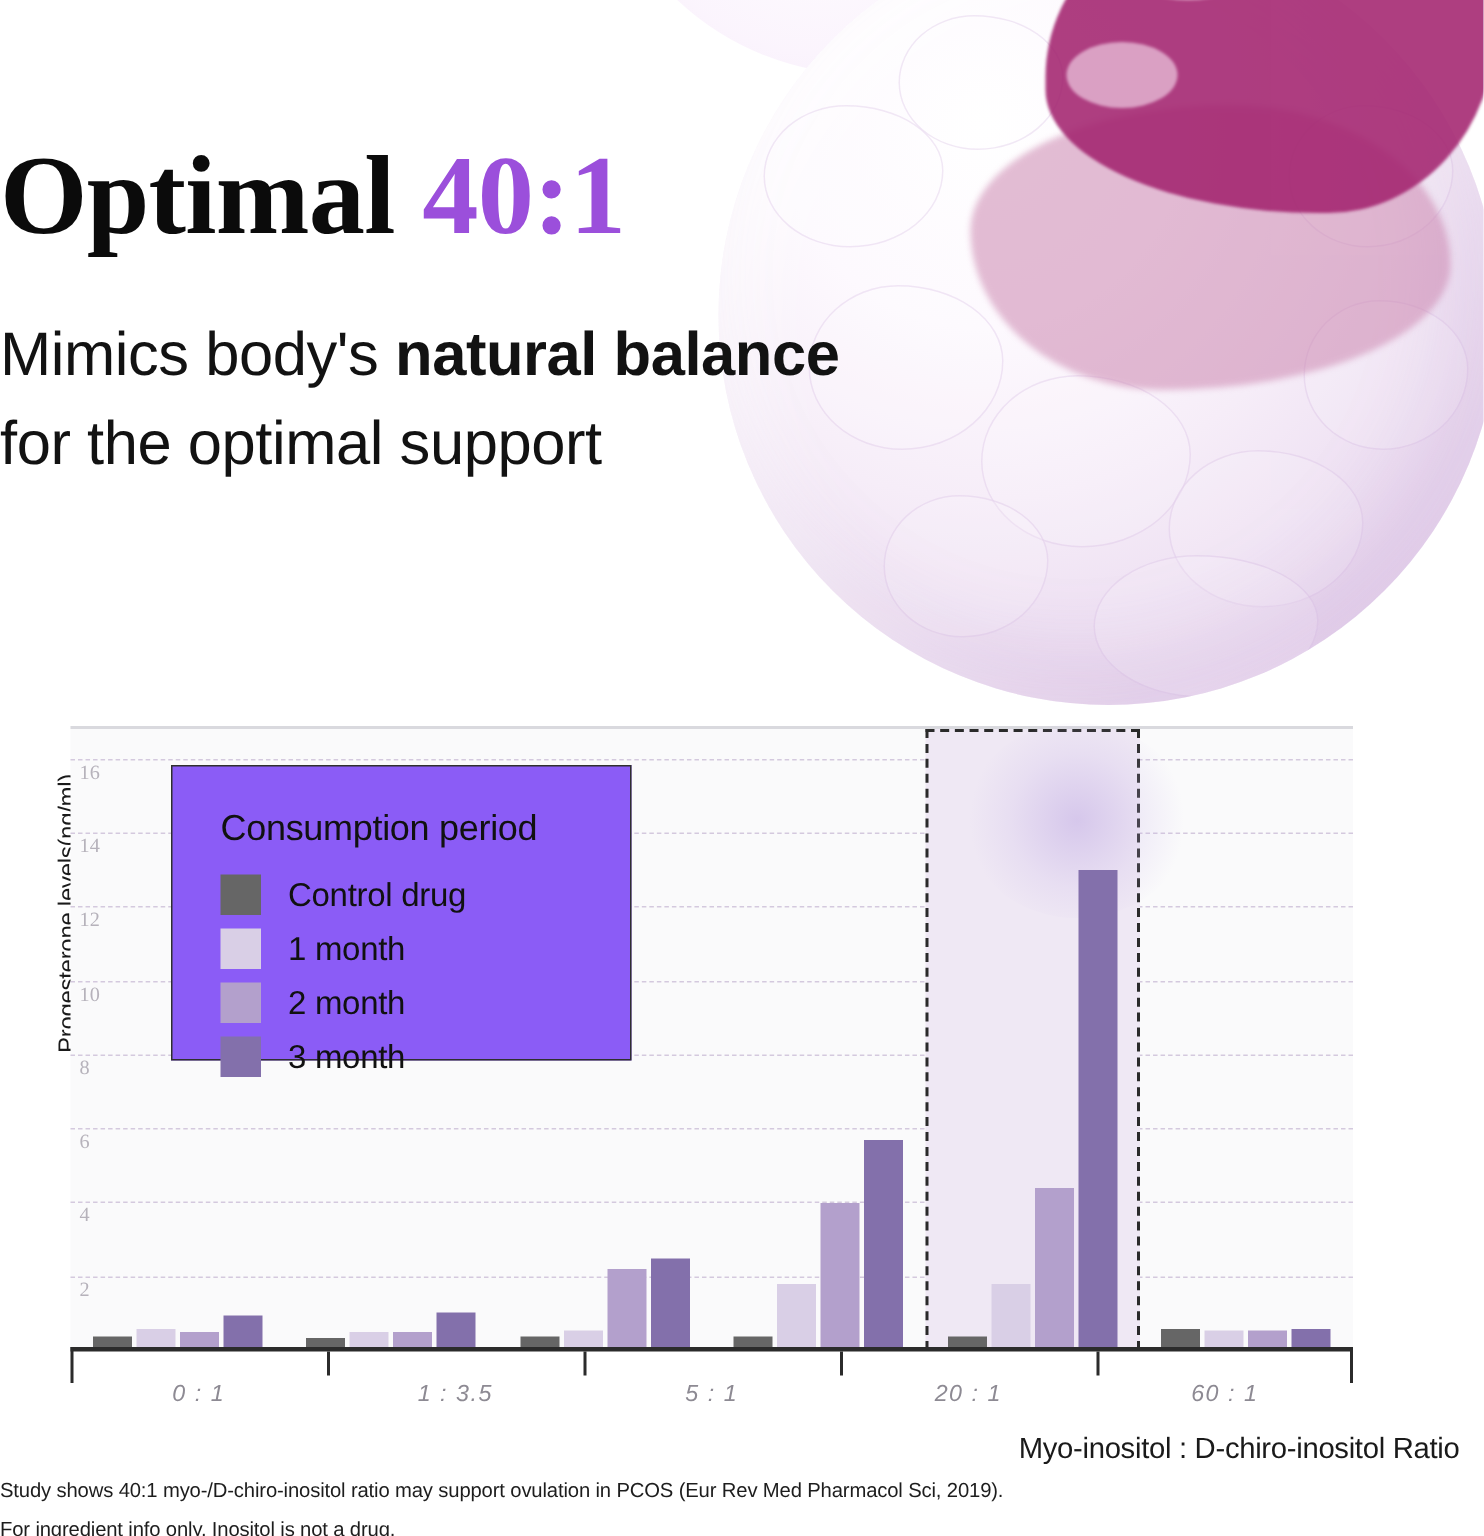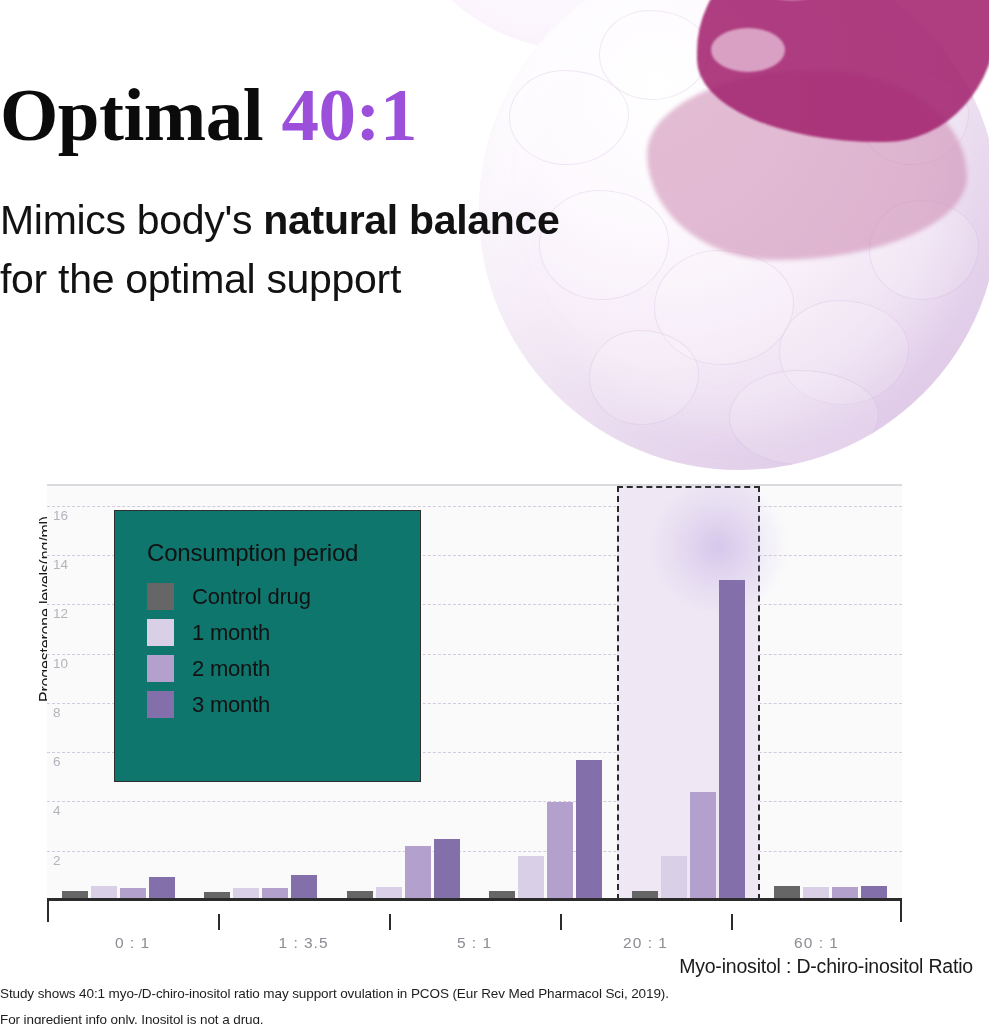"Optimal 40:1" .copy-block { top: 70px -> 86px }
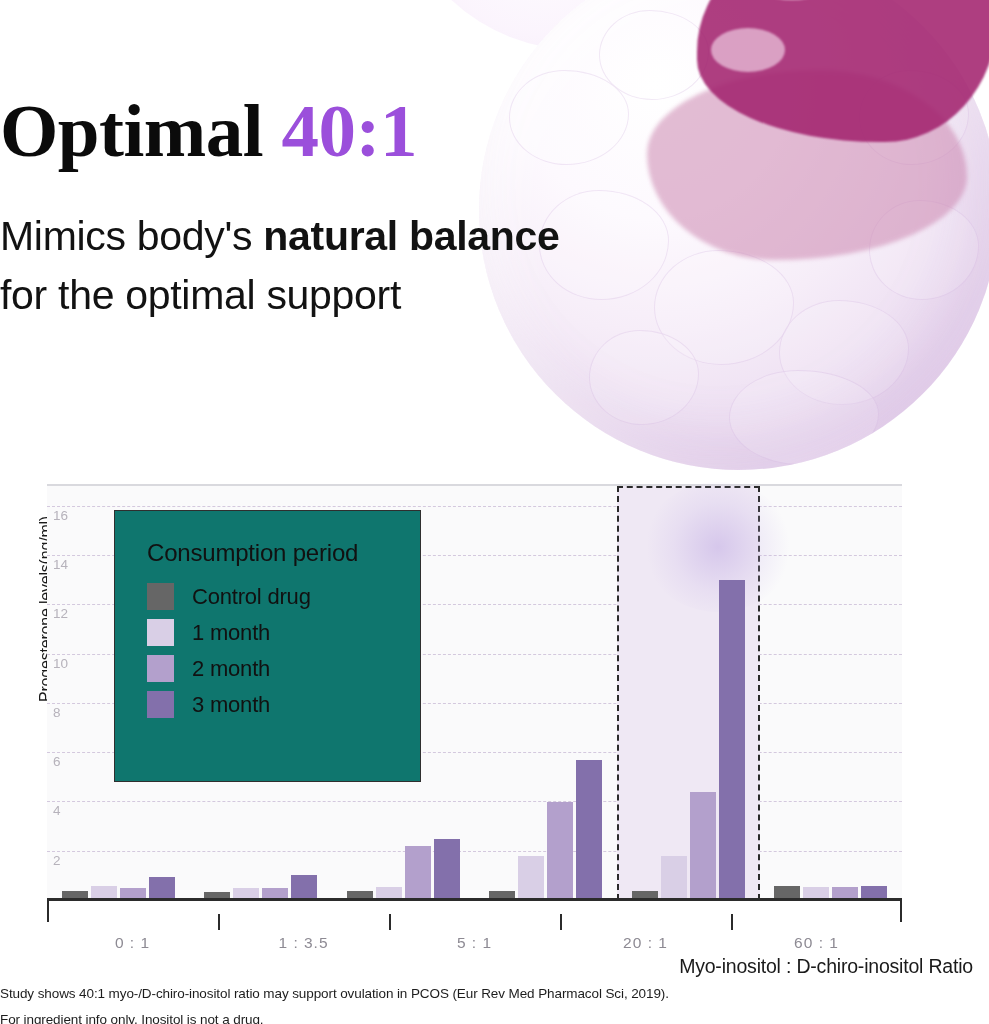"16" .ytick { font-family: none -> Liberation Serif, serif }
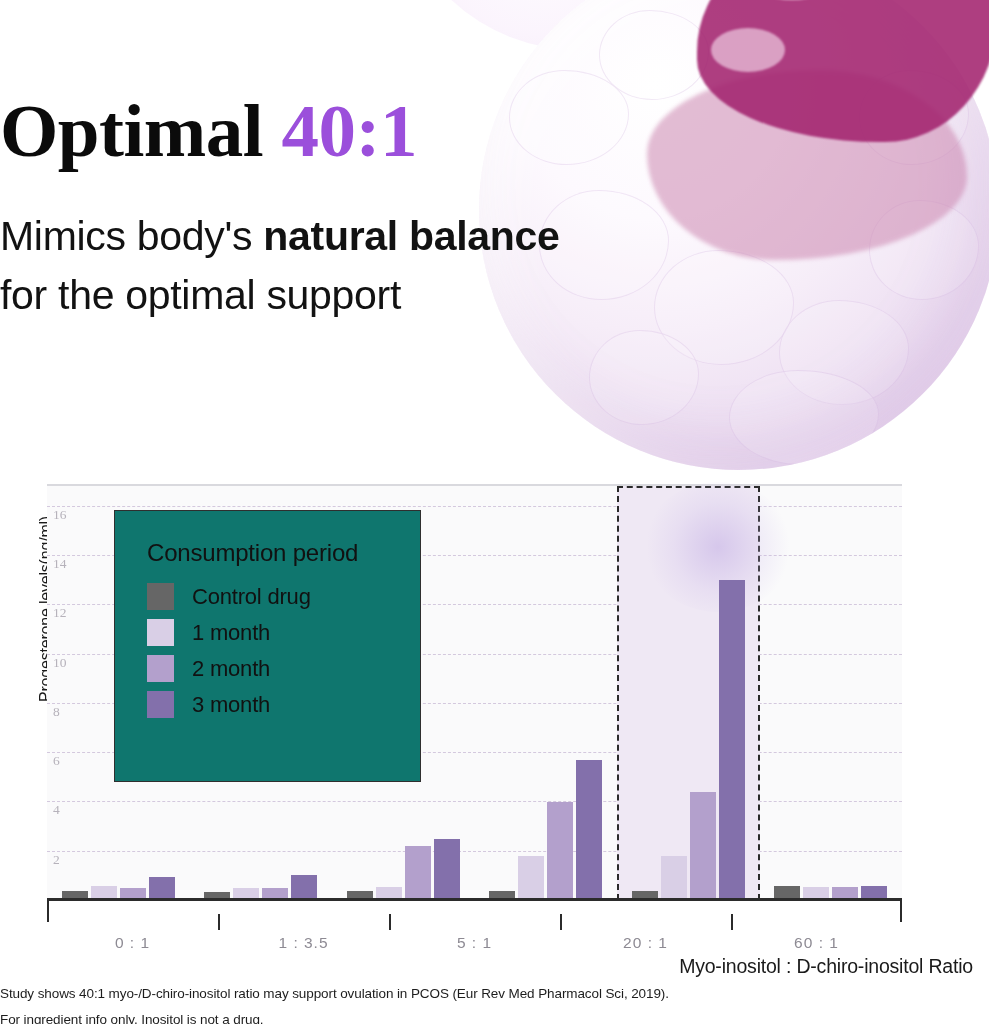"Consumption period" .legend { background: #0f766e -> #8b5cf6; height: 272px -> 197px }
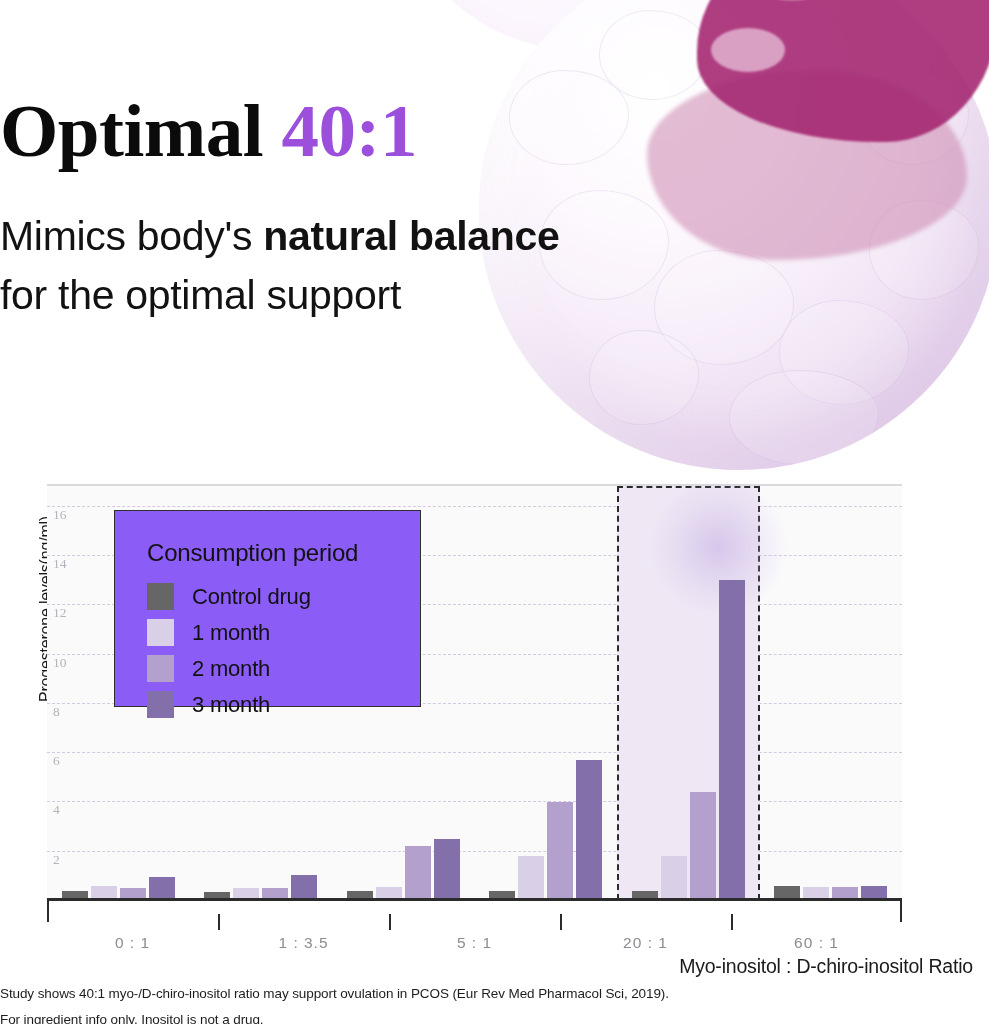"0 : 1" .xticks { font-style: none -> italic; top: 444px -> 431px }
